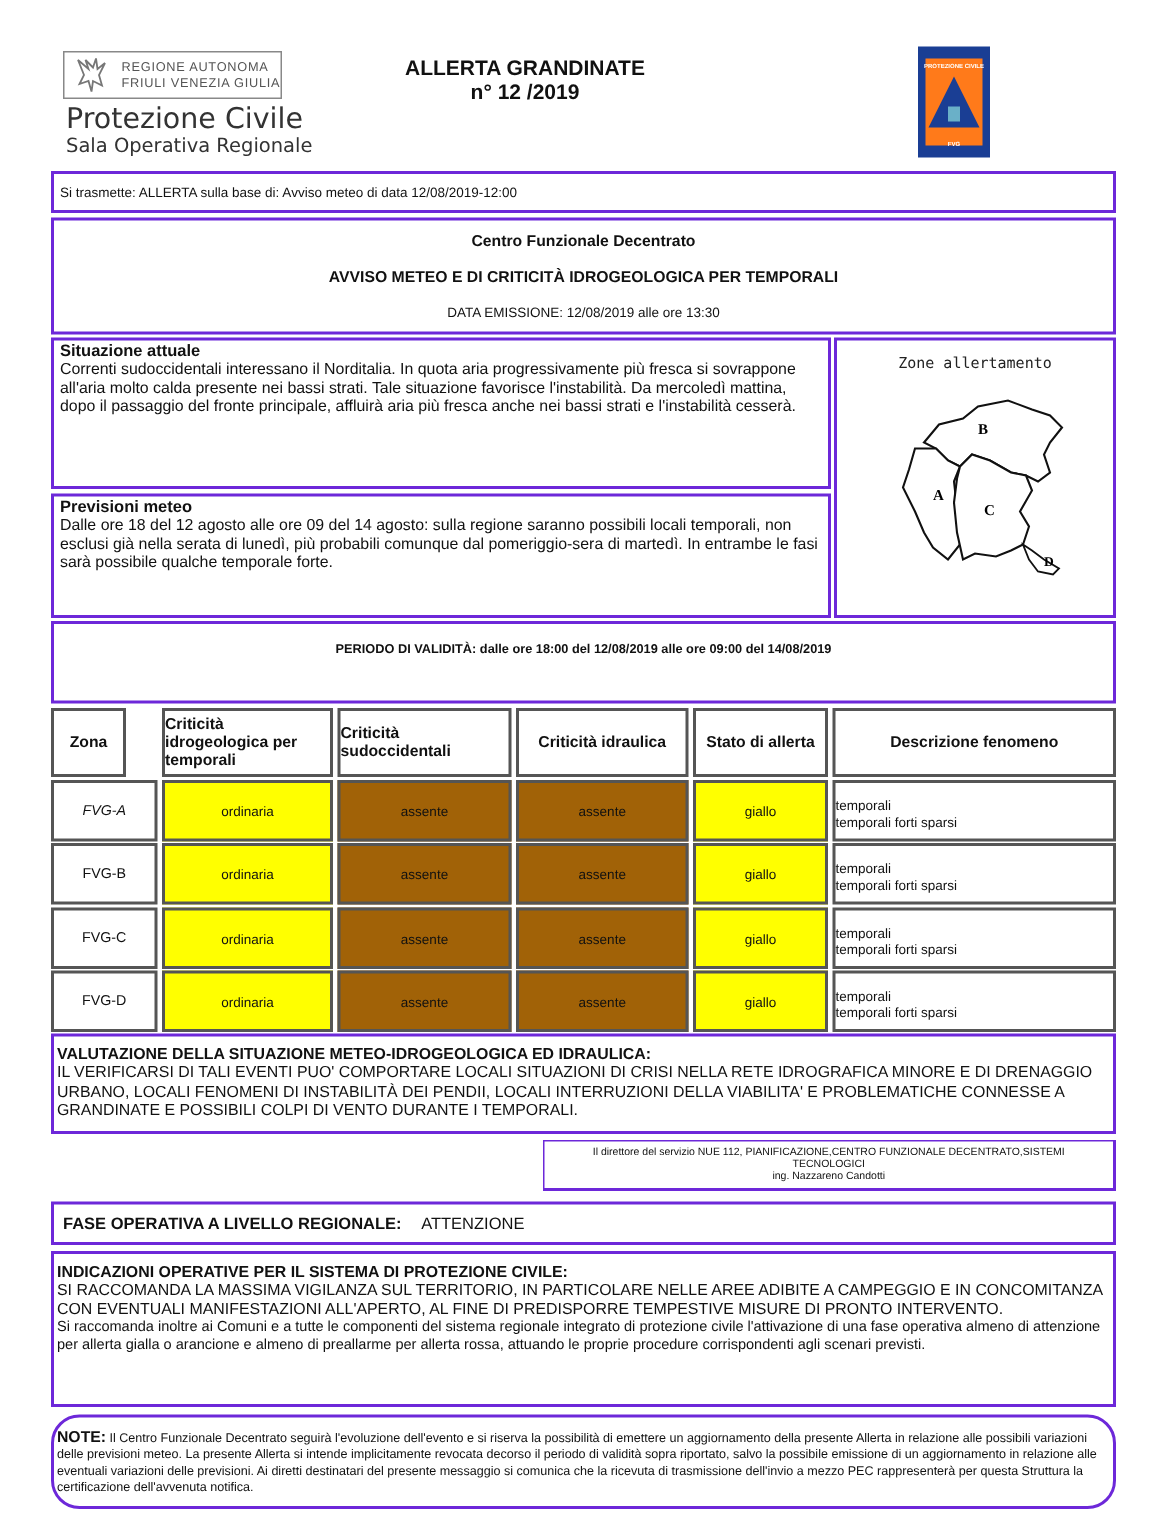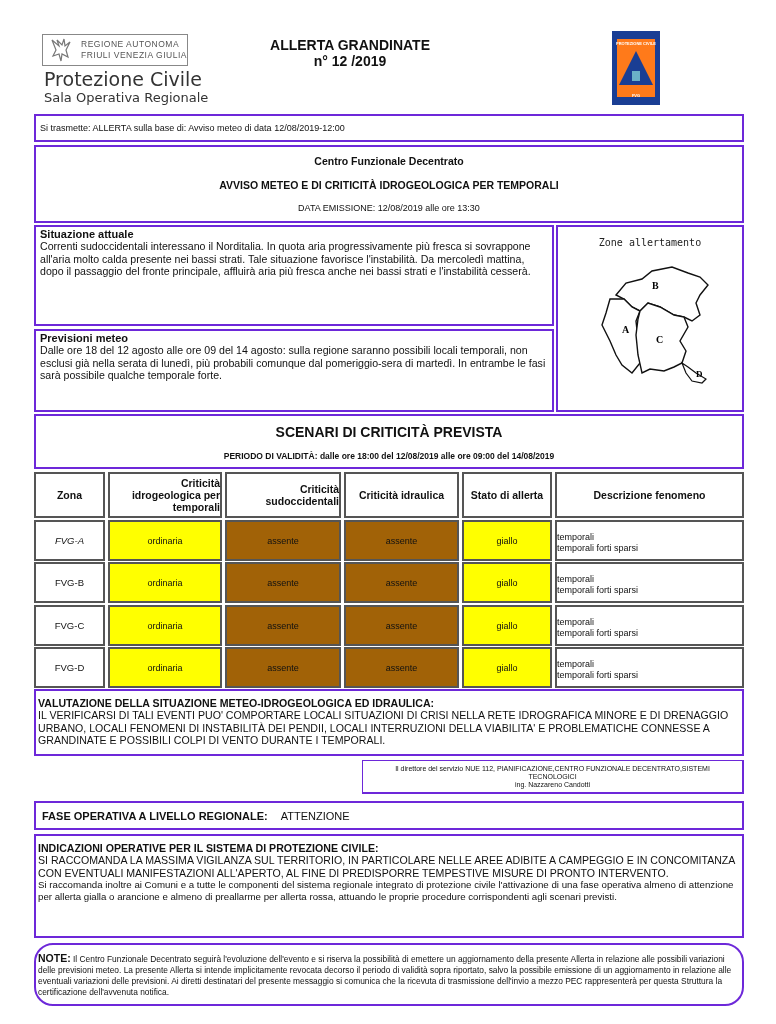"SCENARI DI CRITICITÀ PREVISTA" div.t { html: <div>SCENARI DI CRITICITÀ PREVISTA</div> -> none }
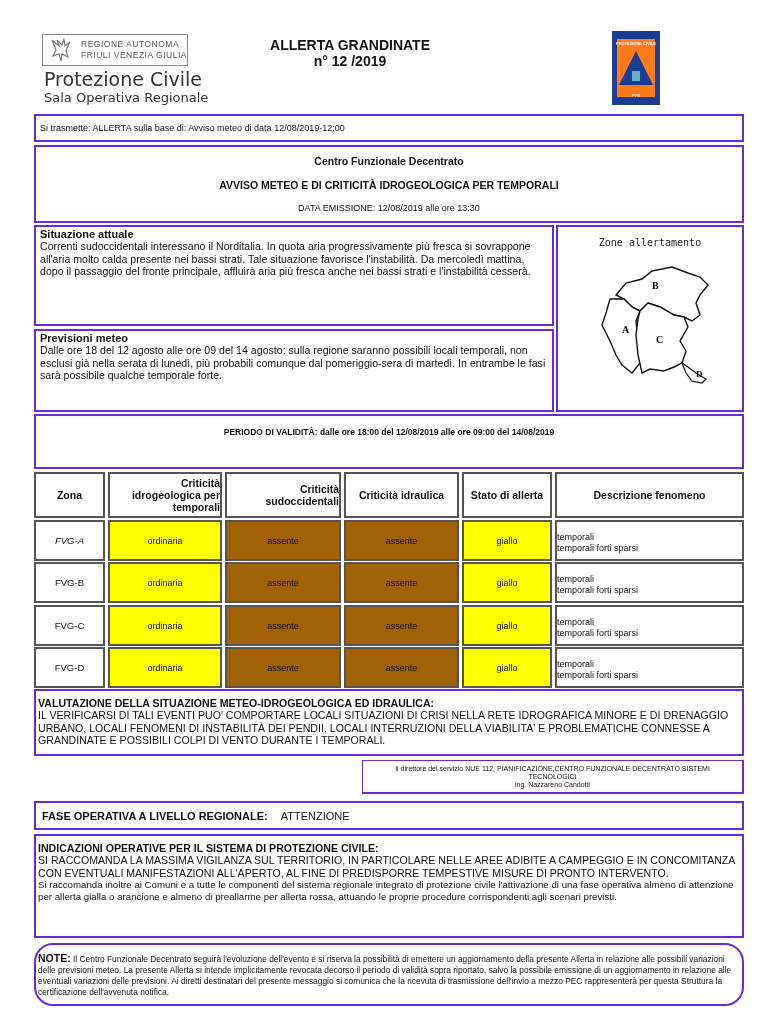"Criticità idrogeologica per temporali" .cell { text-align: right -> left }
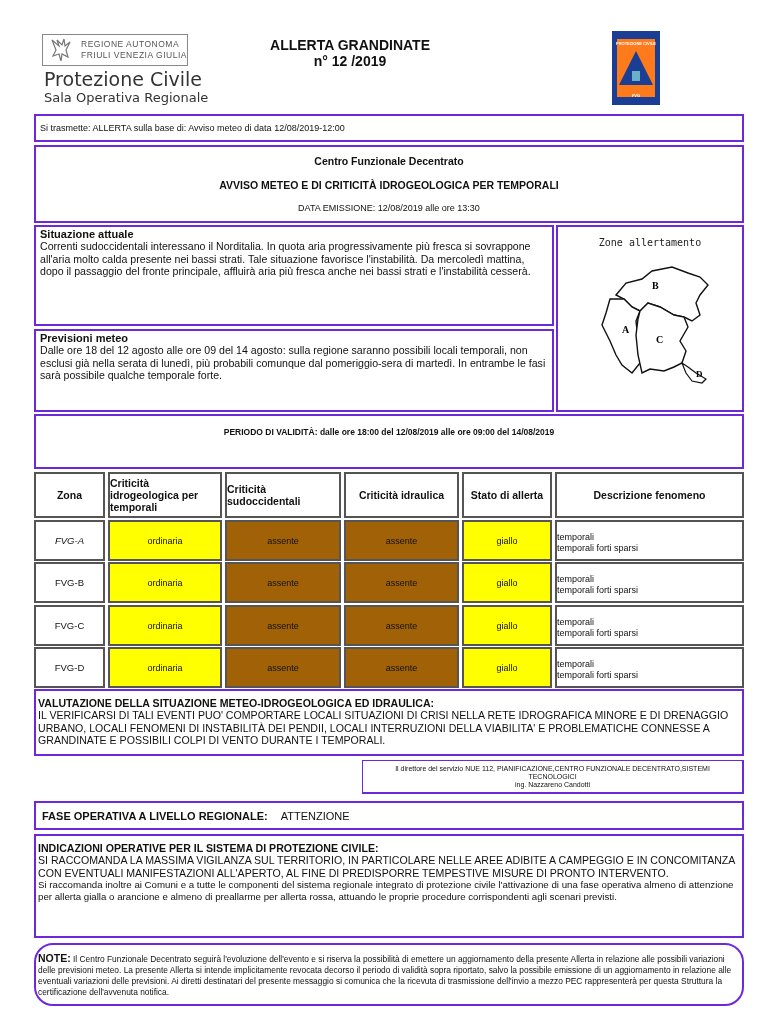"Zona" div.cell { width: 71px -> 50px }
